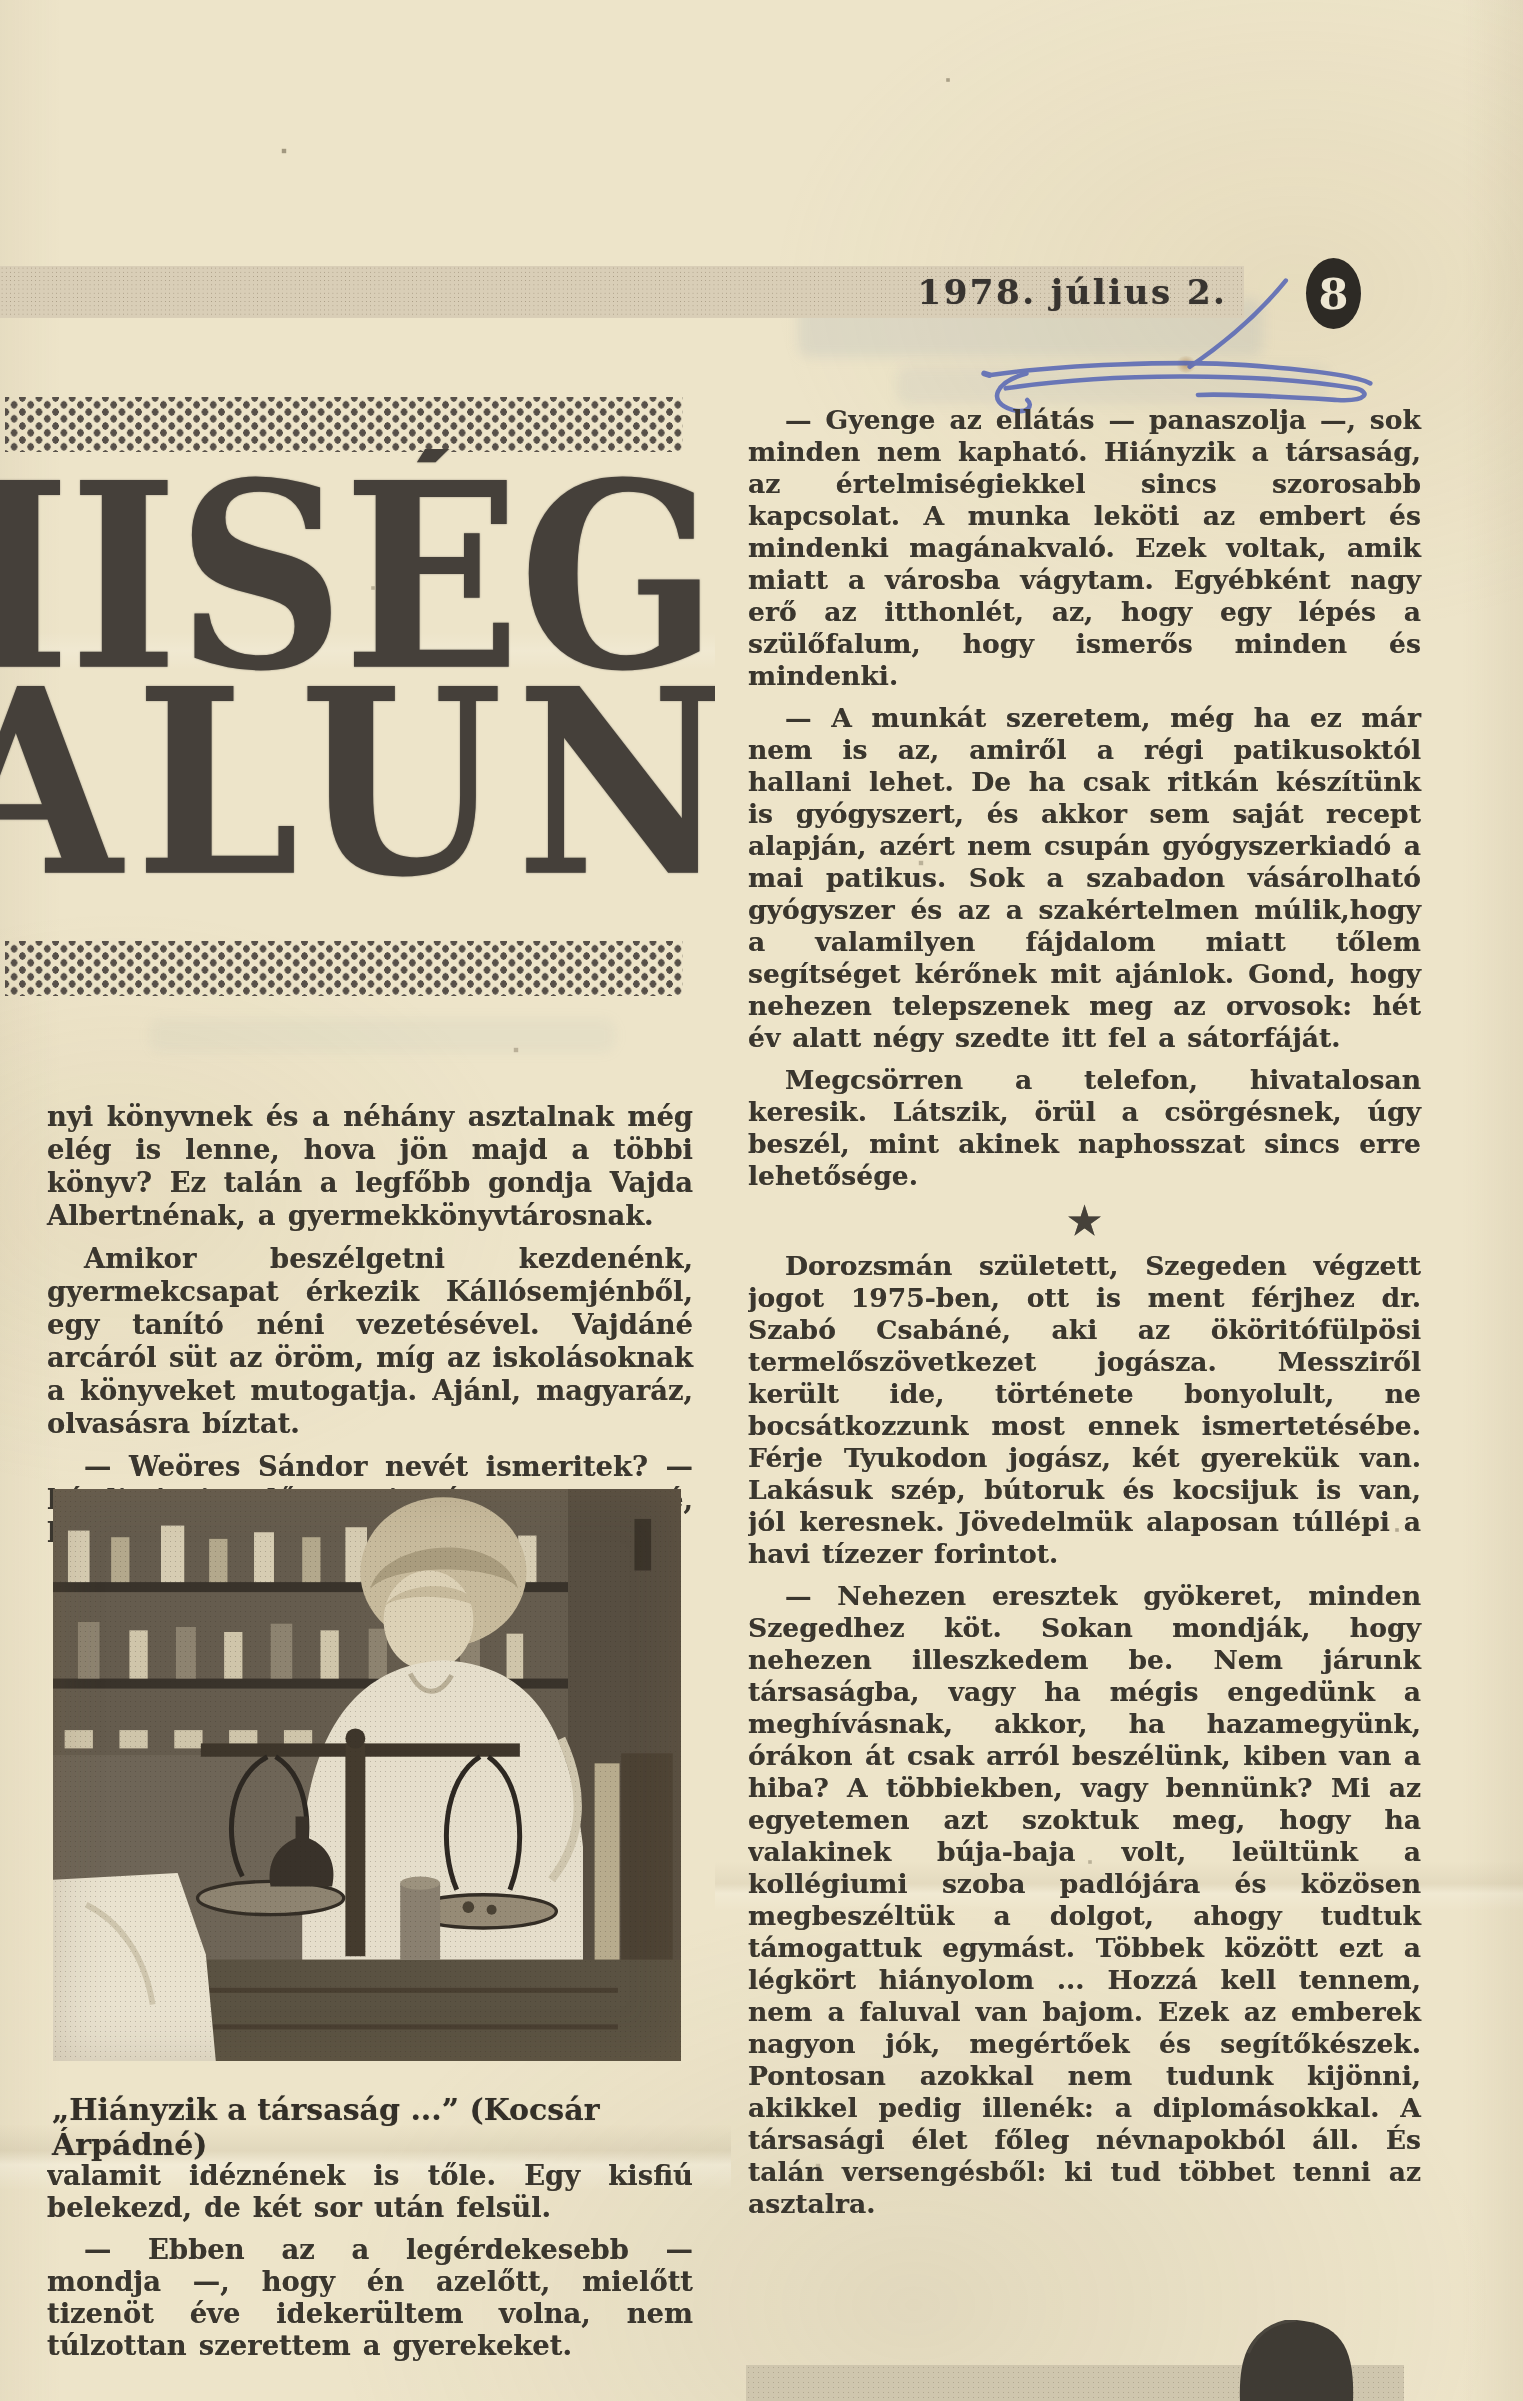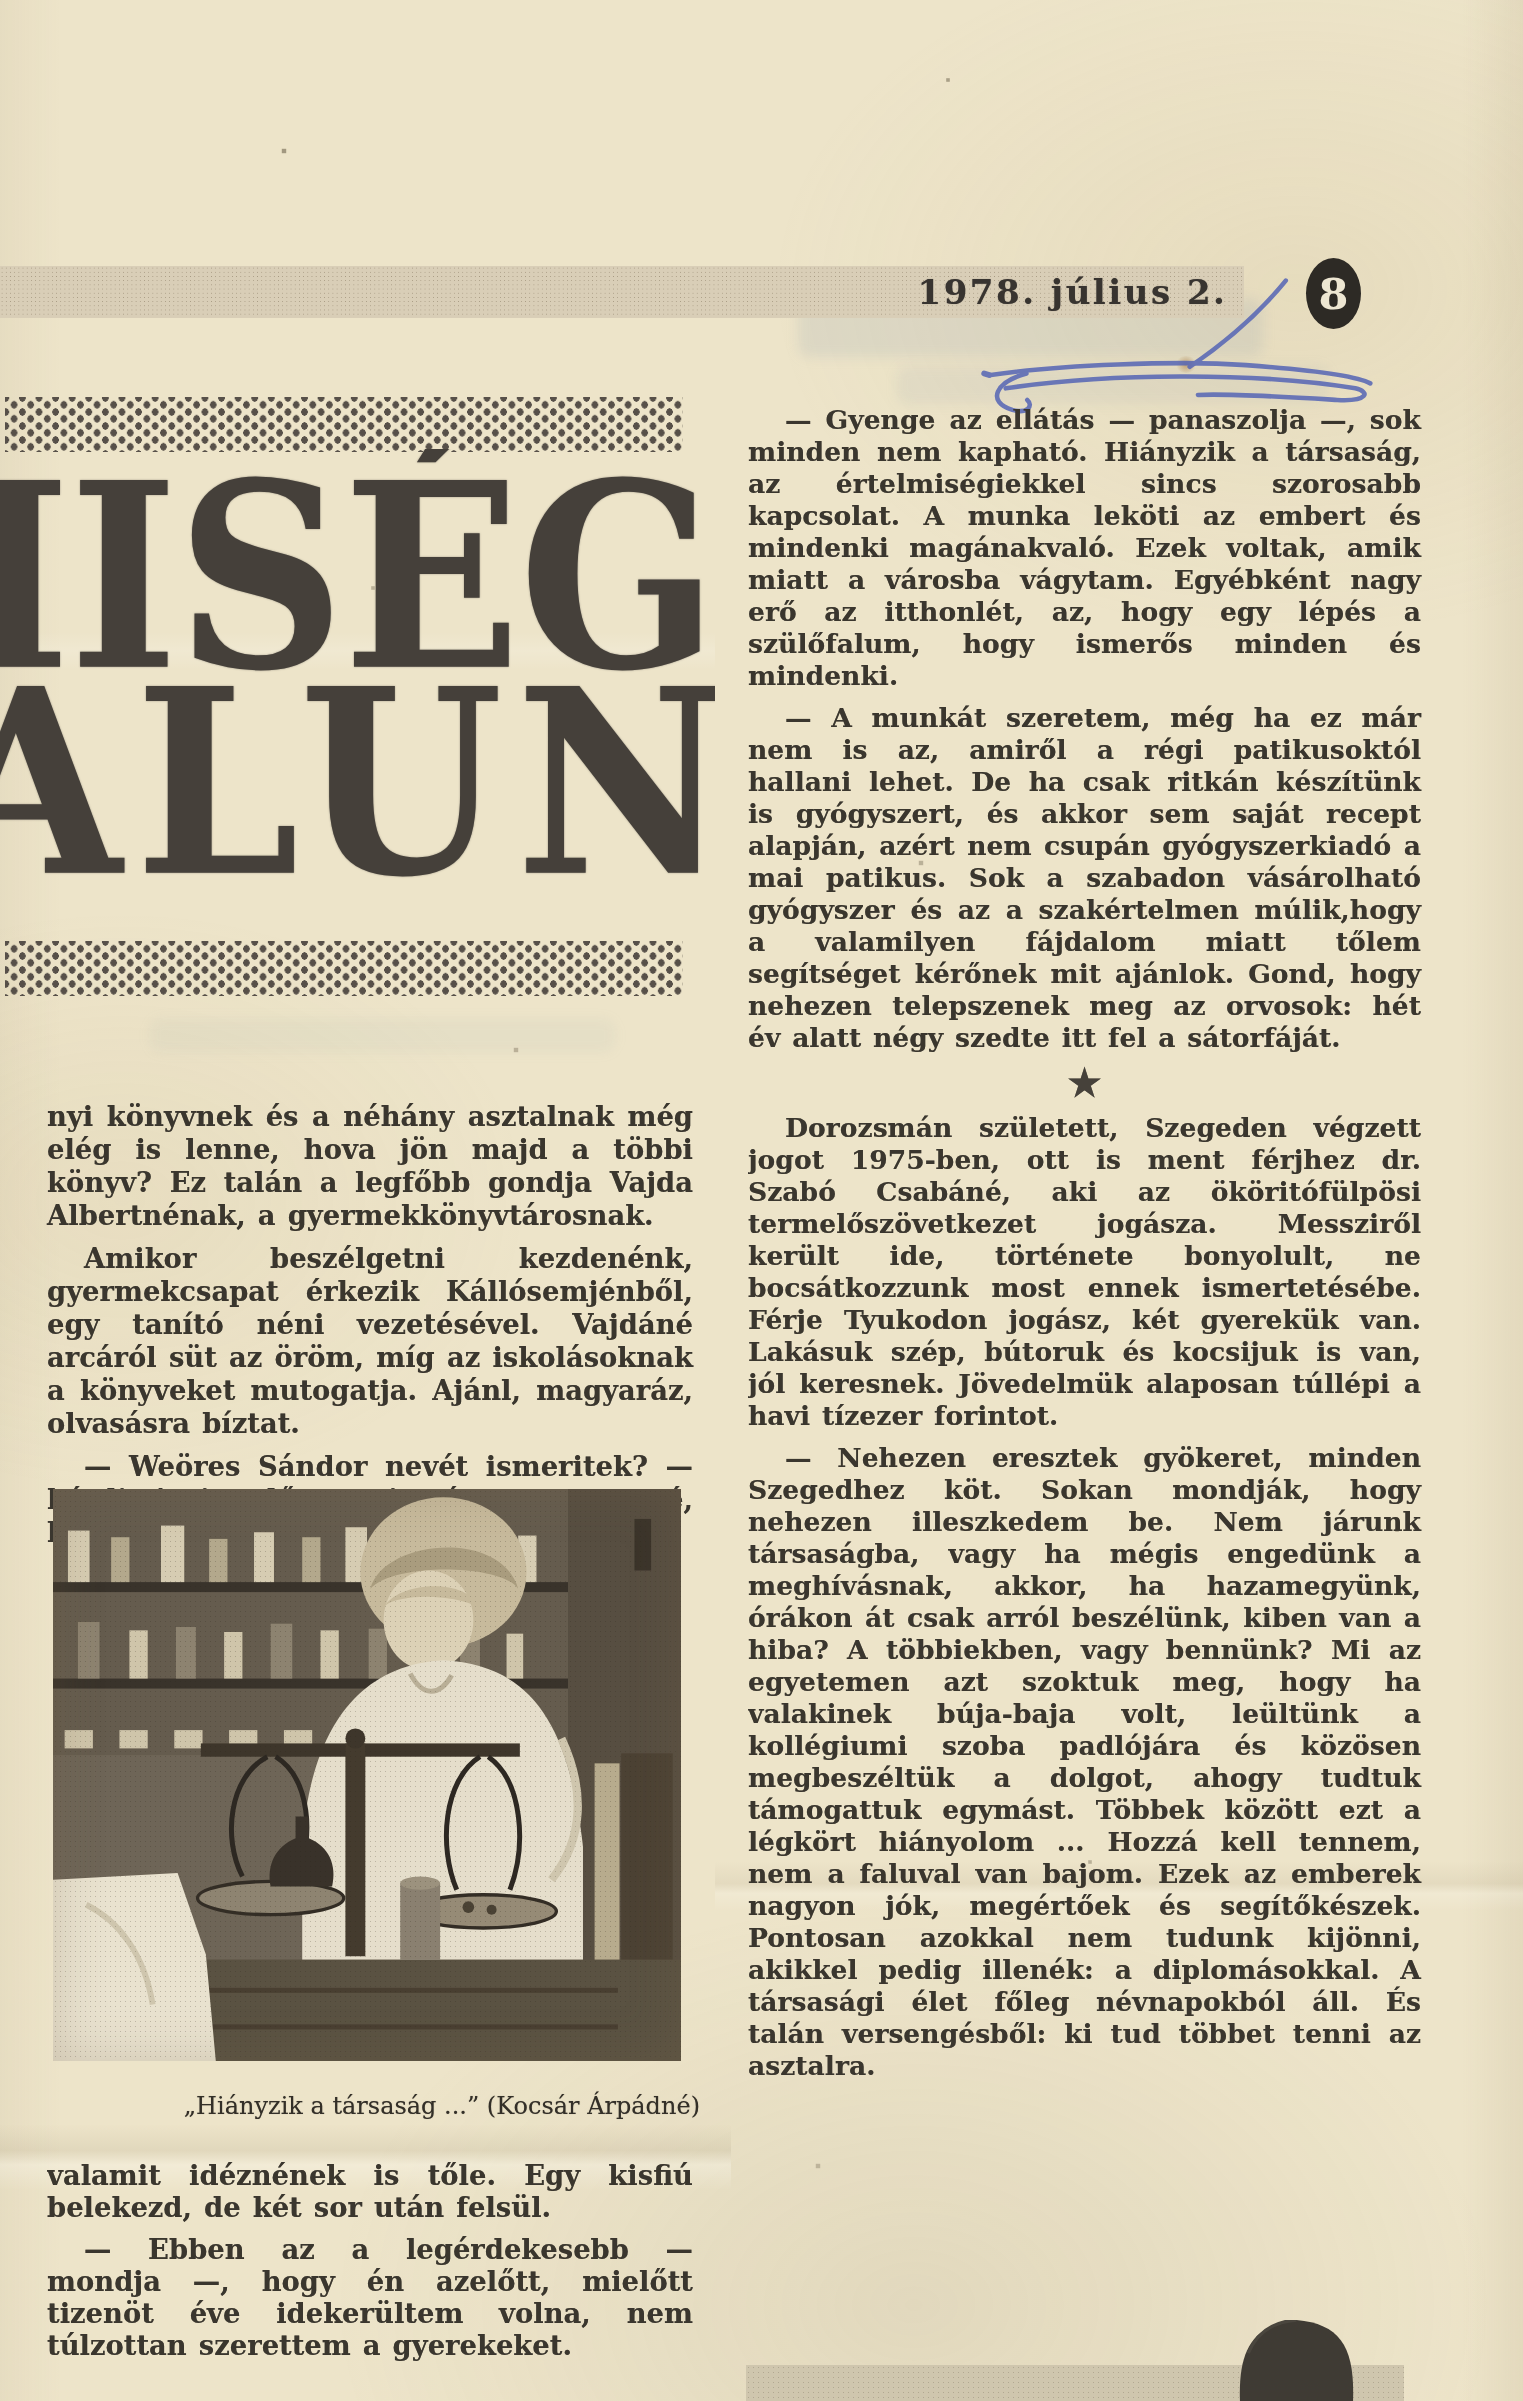"Megcsörren a telefon, hivatalosan" p.indent { html: none -> <p>Megcsörren a telefon, hivatalosan keresik. Látszik, örül a csörgésnek, úgy beszél, mint akinek naphosszat sincs erre lehetősége.</p> }
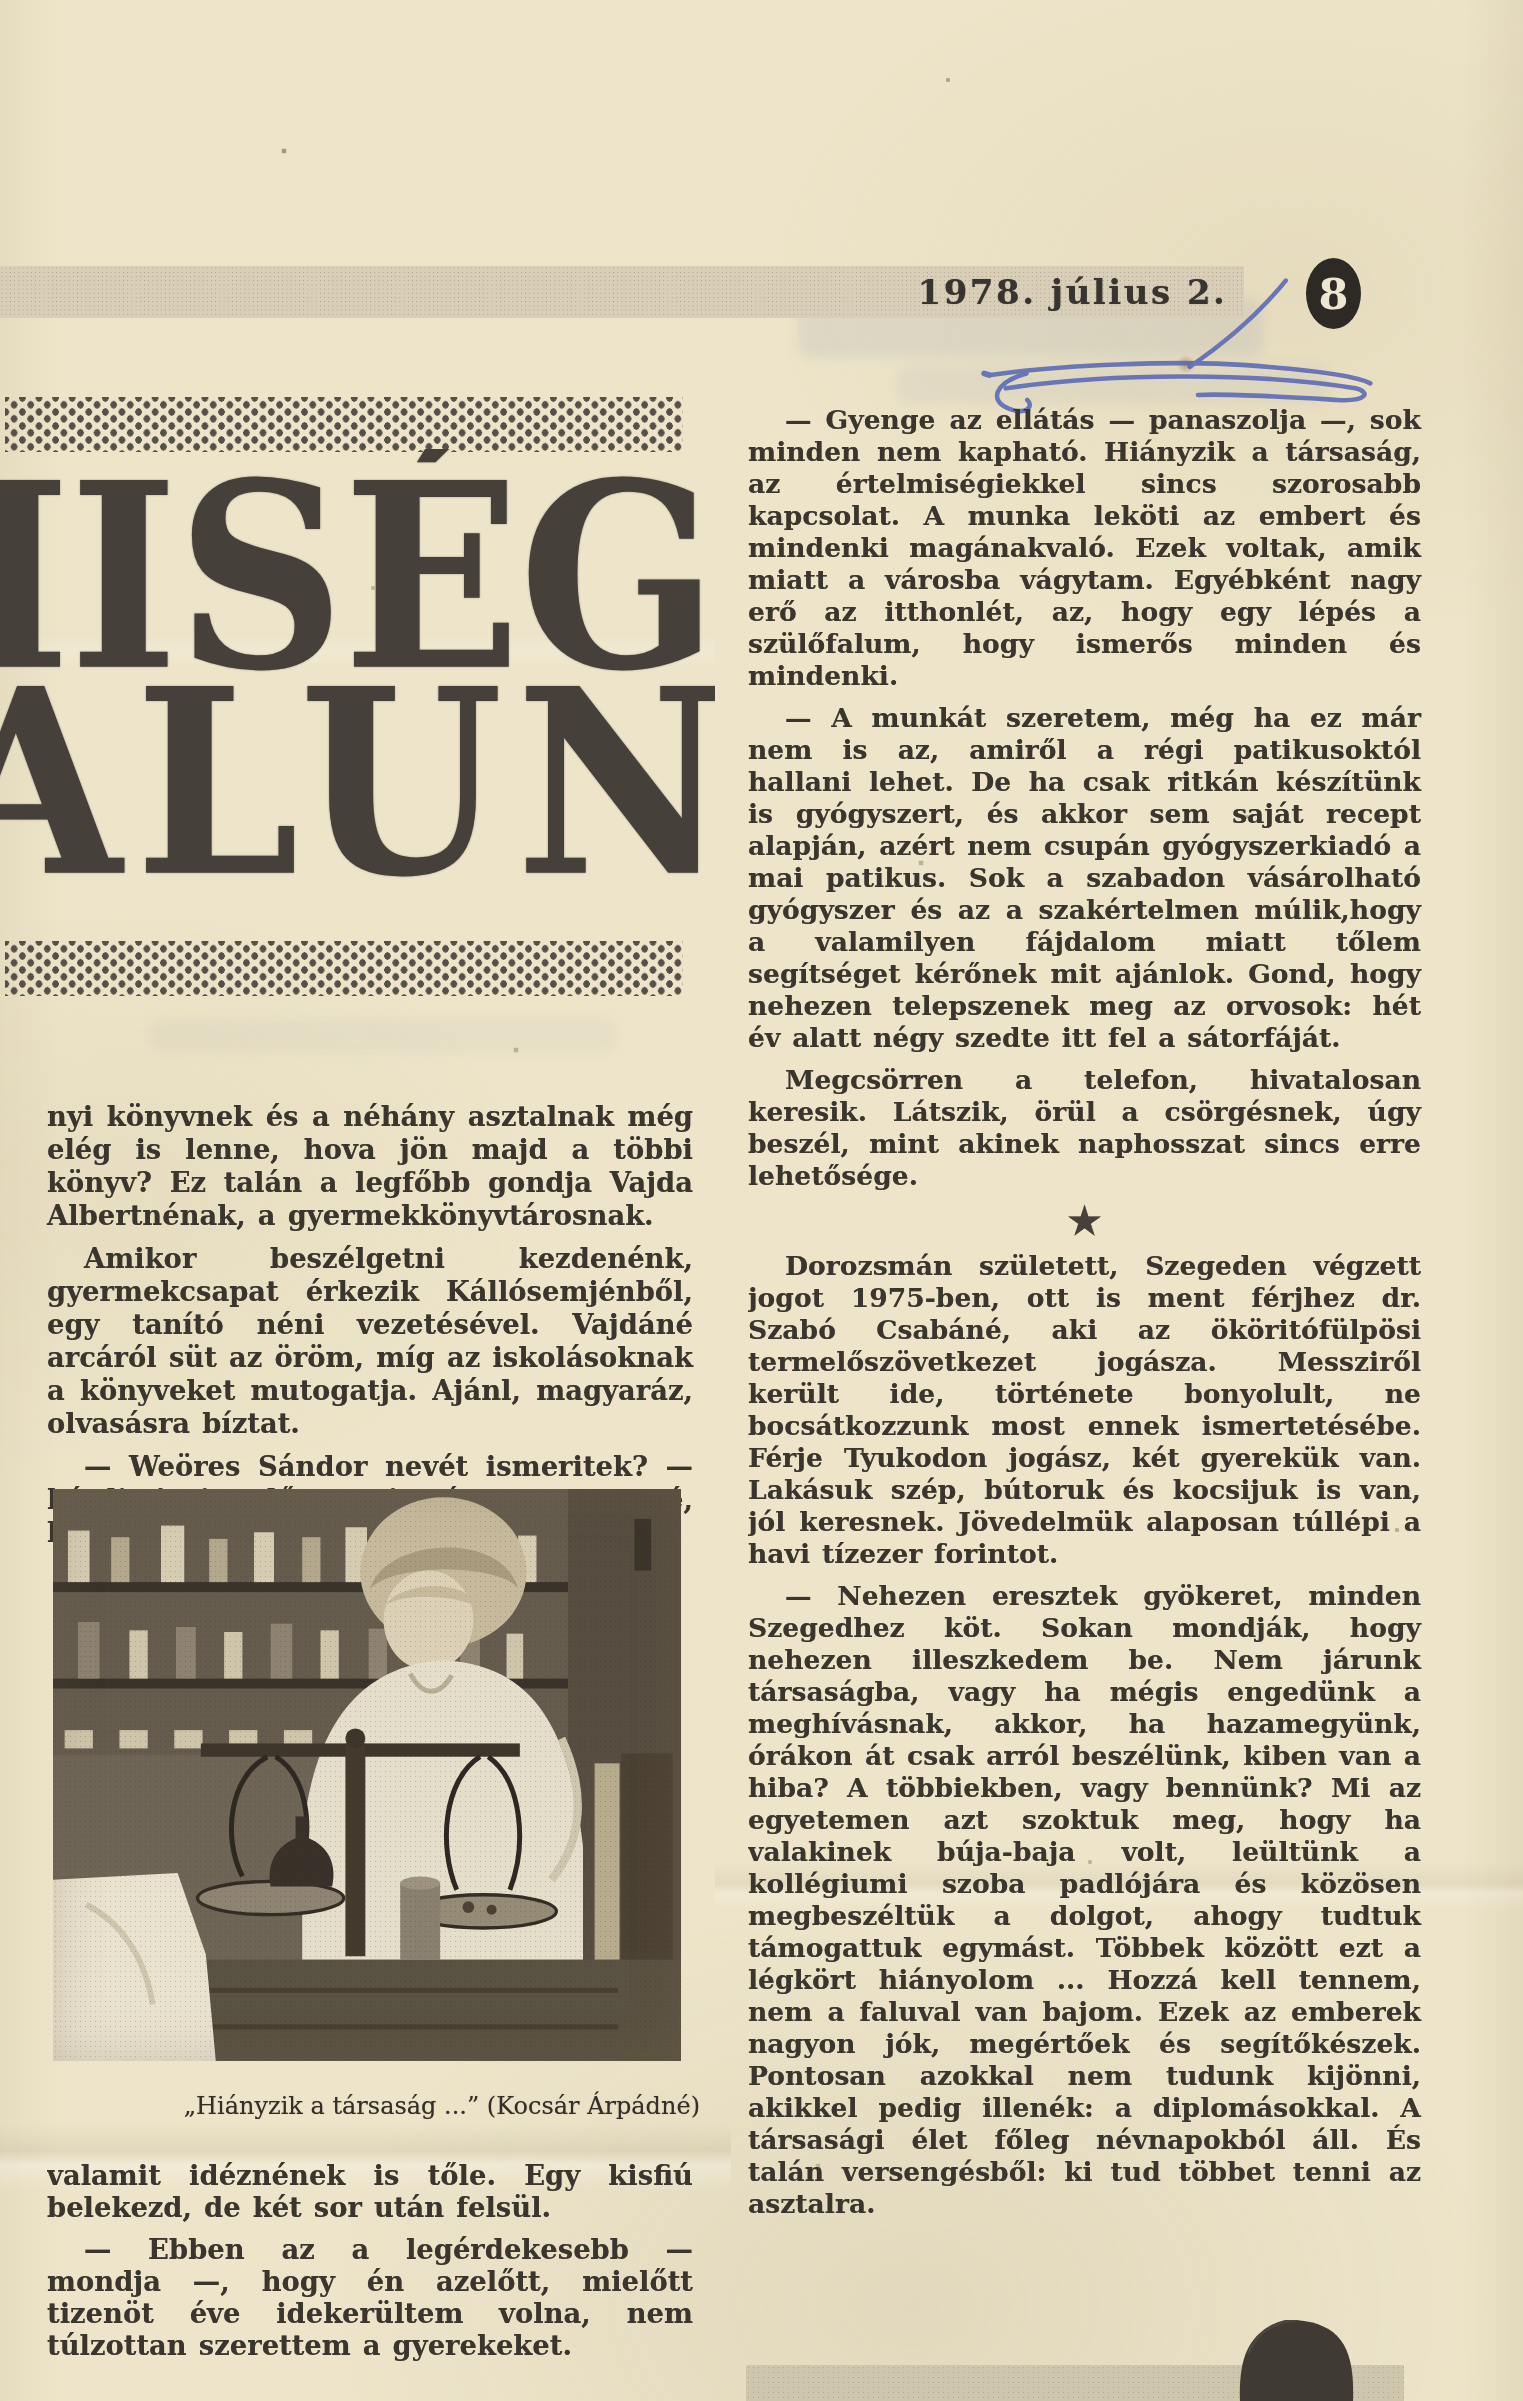"„Hiányzik a társaság ...” (Kocsár" .caption { font-size: 24px -> 30px; font-weight: normal -> bold; text-align: right -> none }
